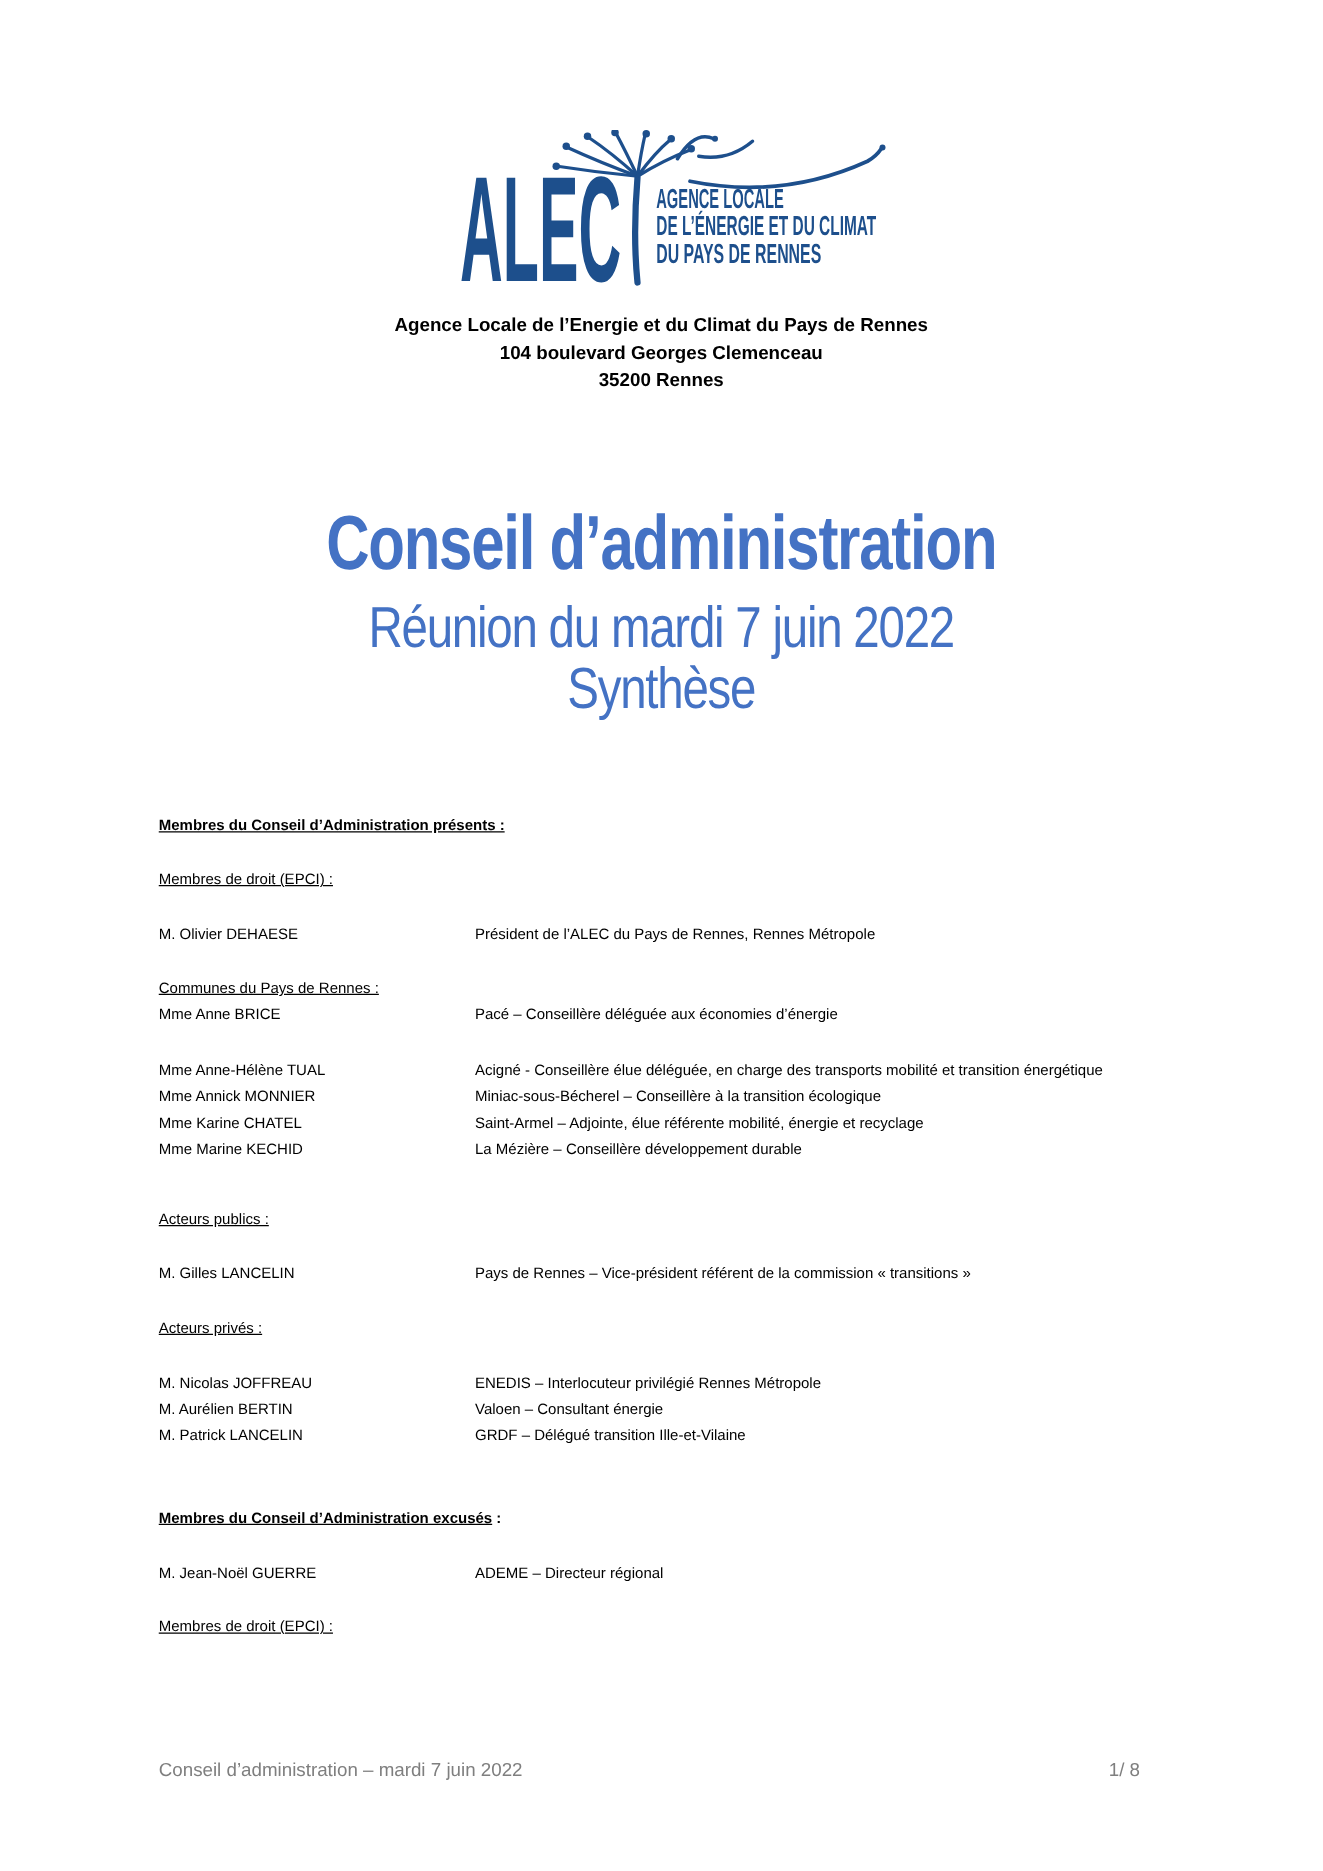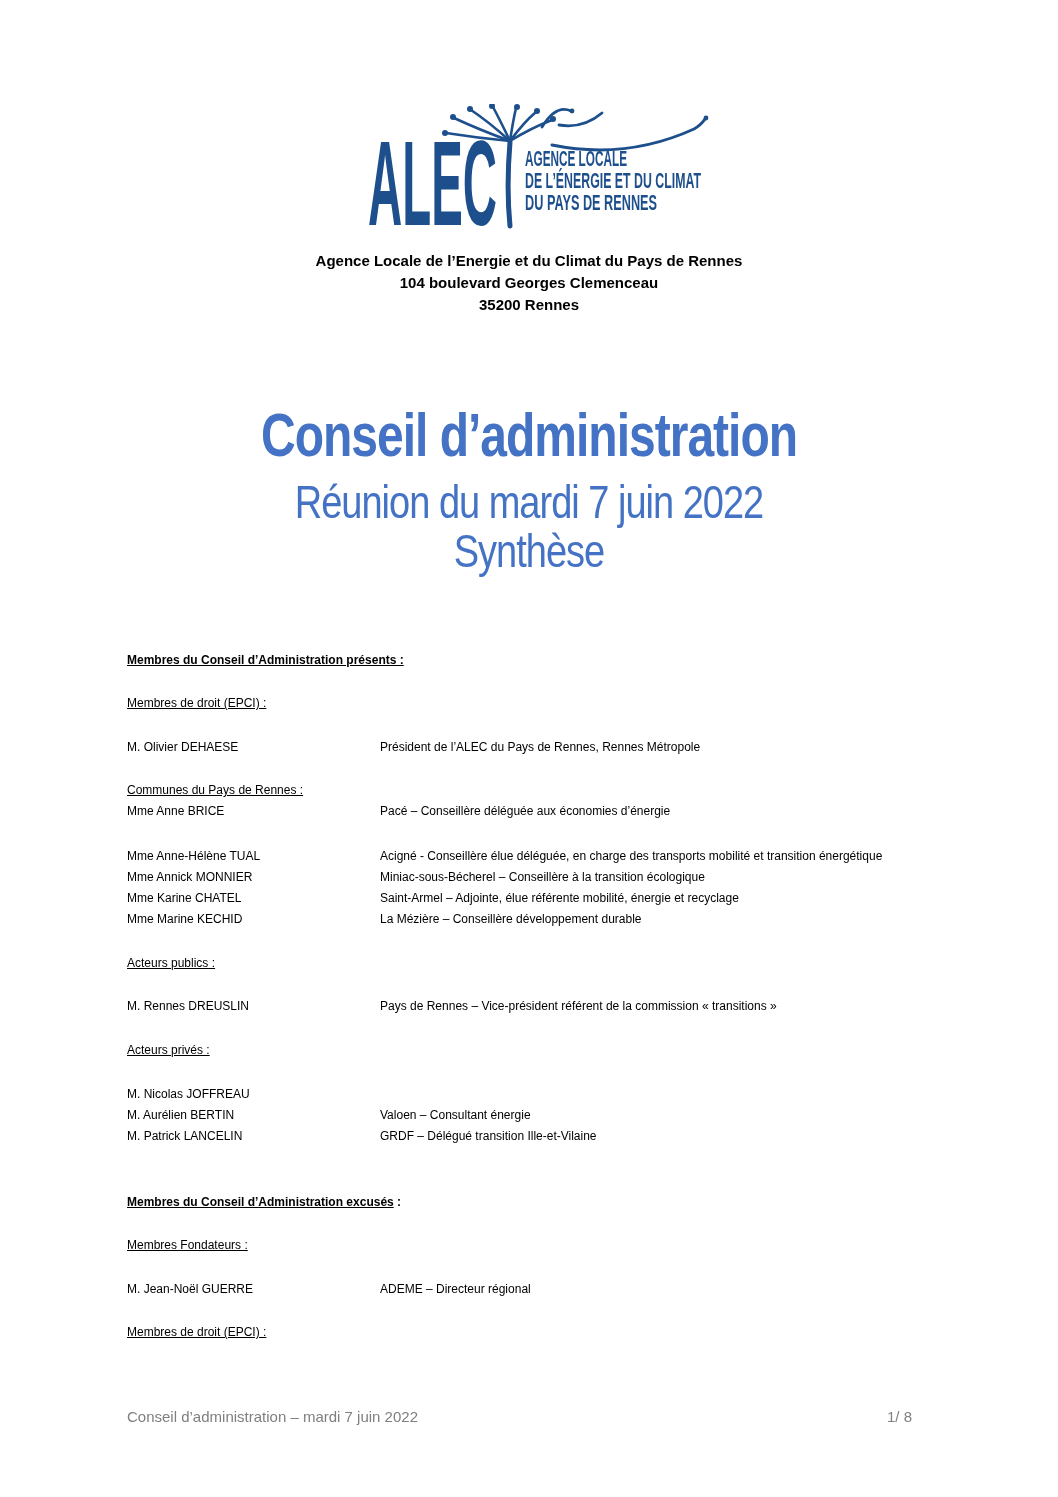"Acteurs publics :" .mt-25 { margin-top: 23px -> 35px }
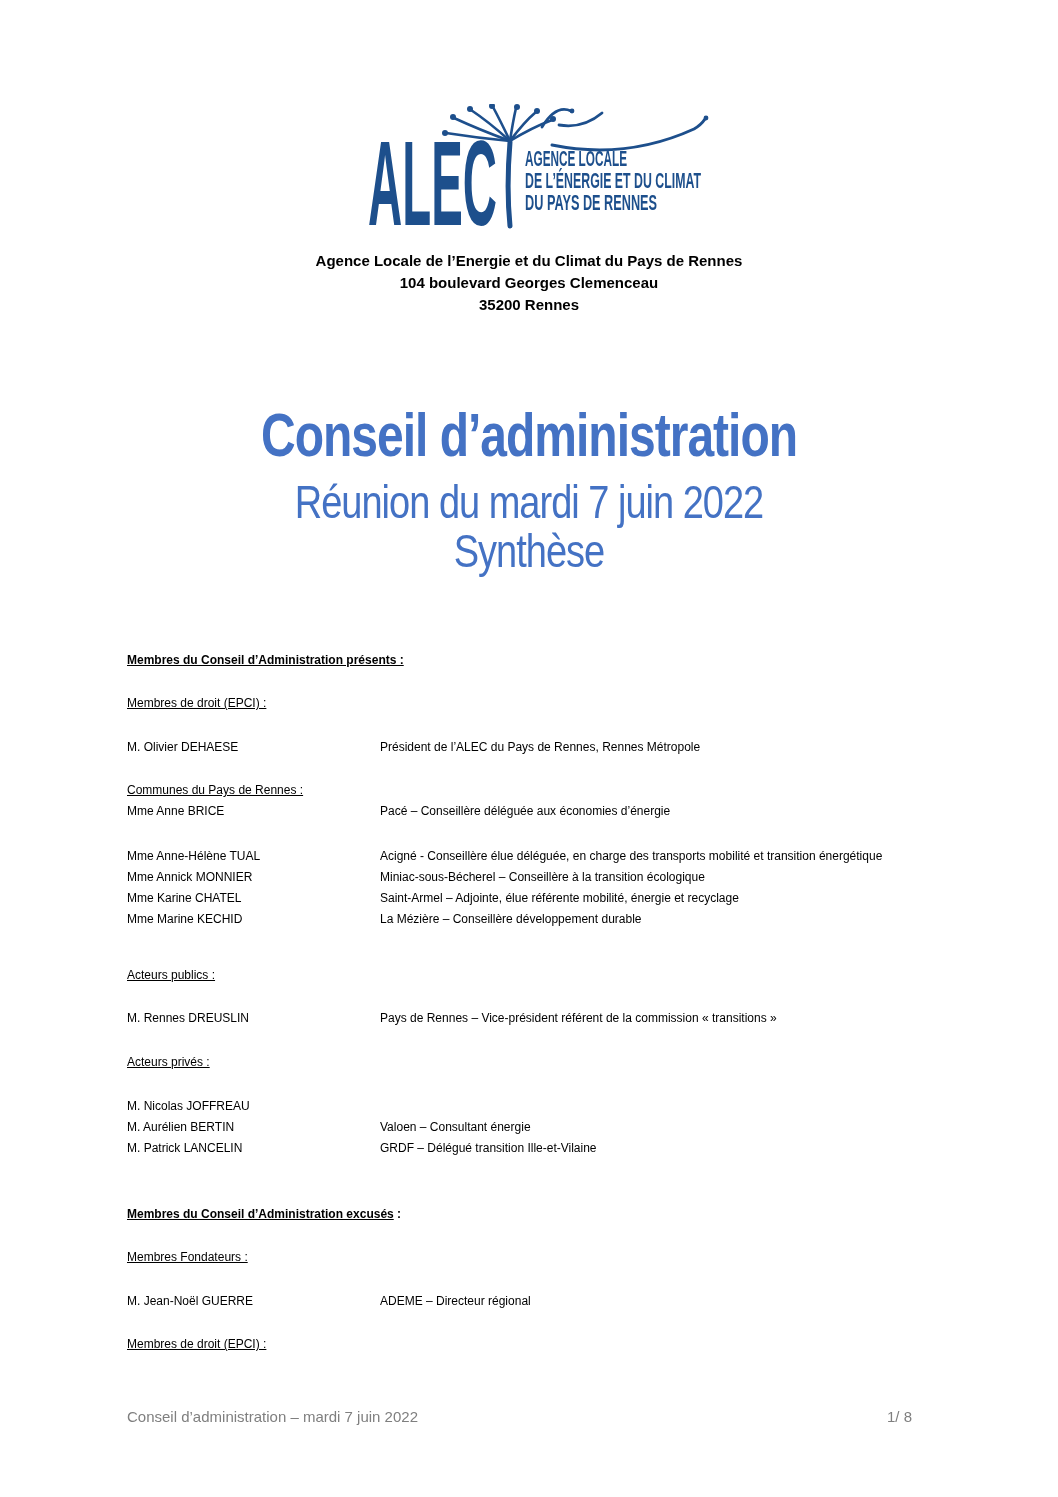"M. Rennes DREUSLIN" span.name { text: Rennes DREUSLIN -> Gilles LANCELIN }
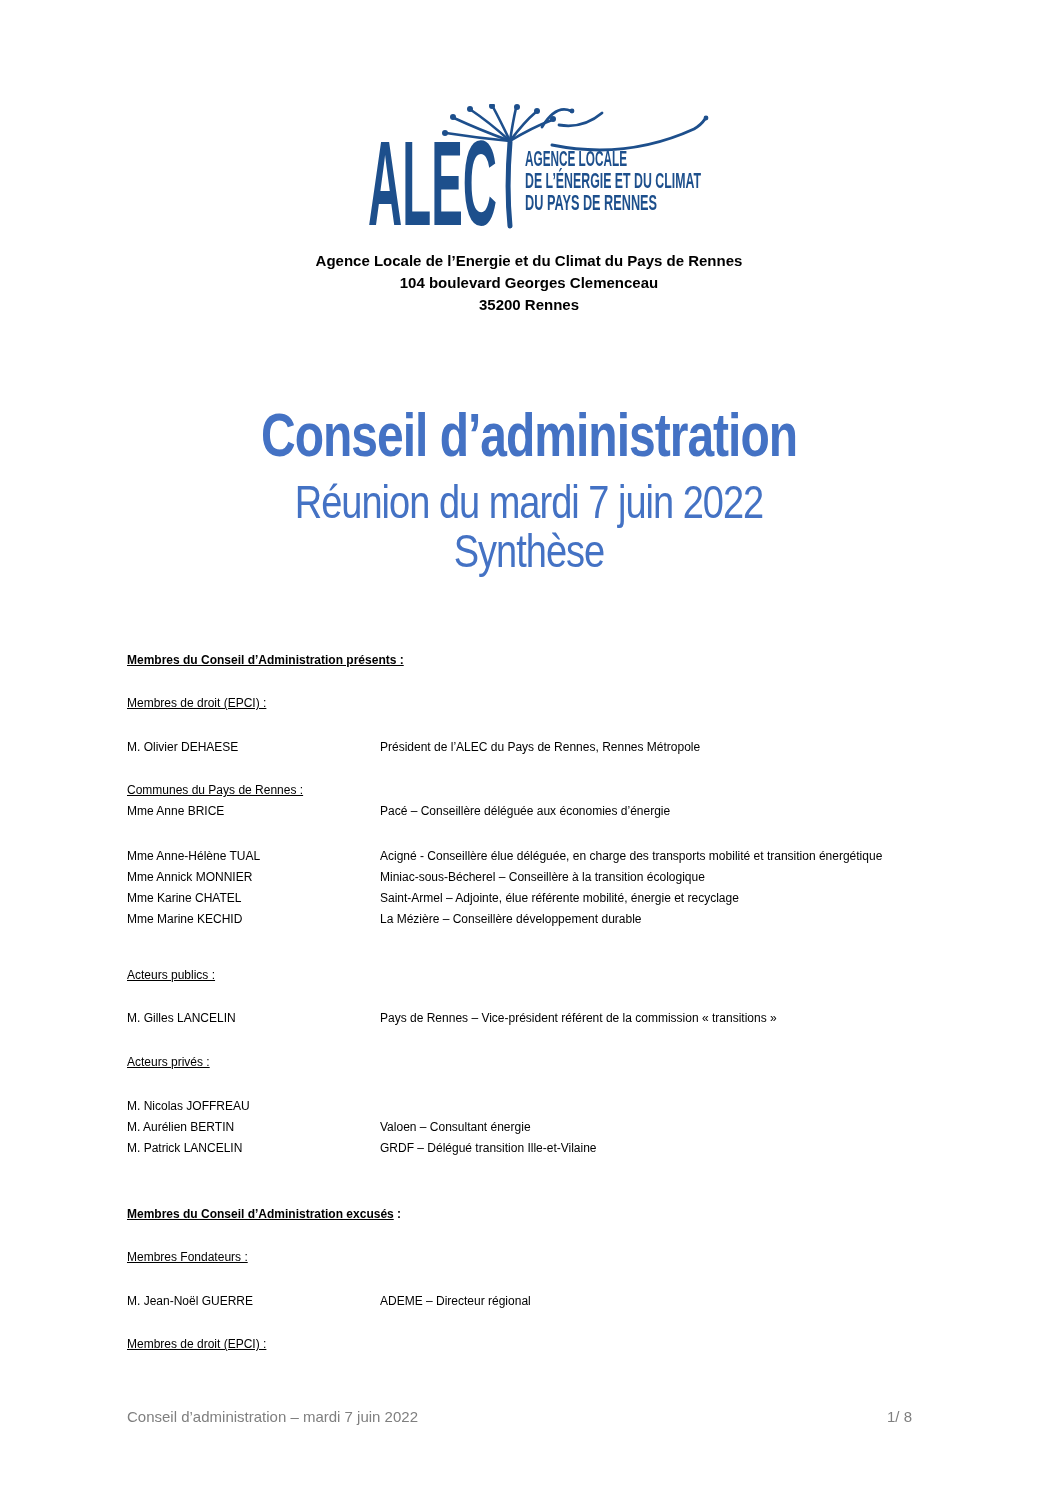"ENEDIS – Interlocuteur privilégié Rennes" span.role { html: none -> <span>ENEDIS – Interlocuteur privilégié Rennes Métropole</span> }
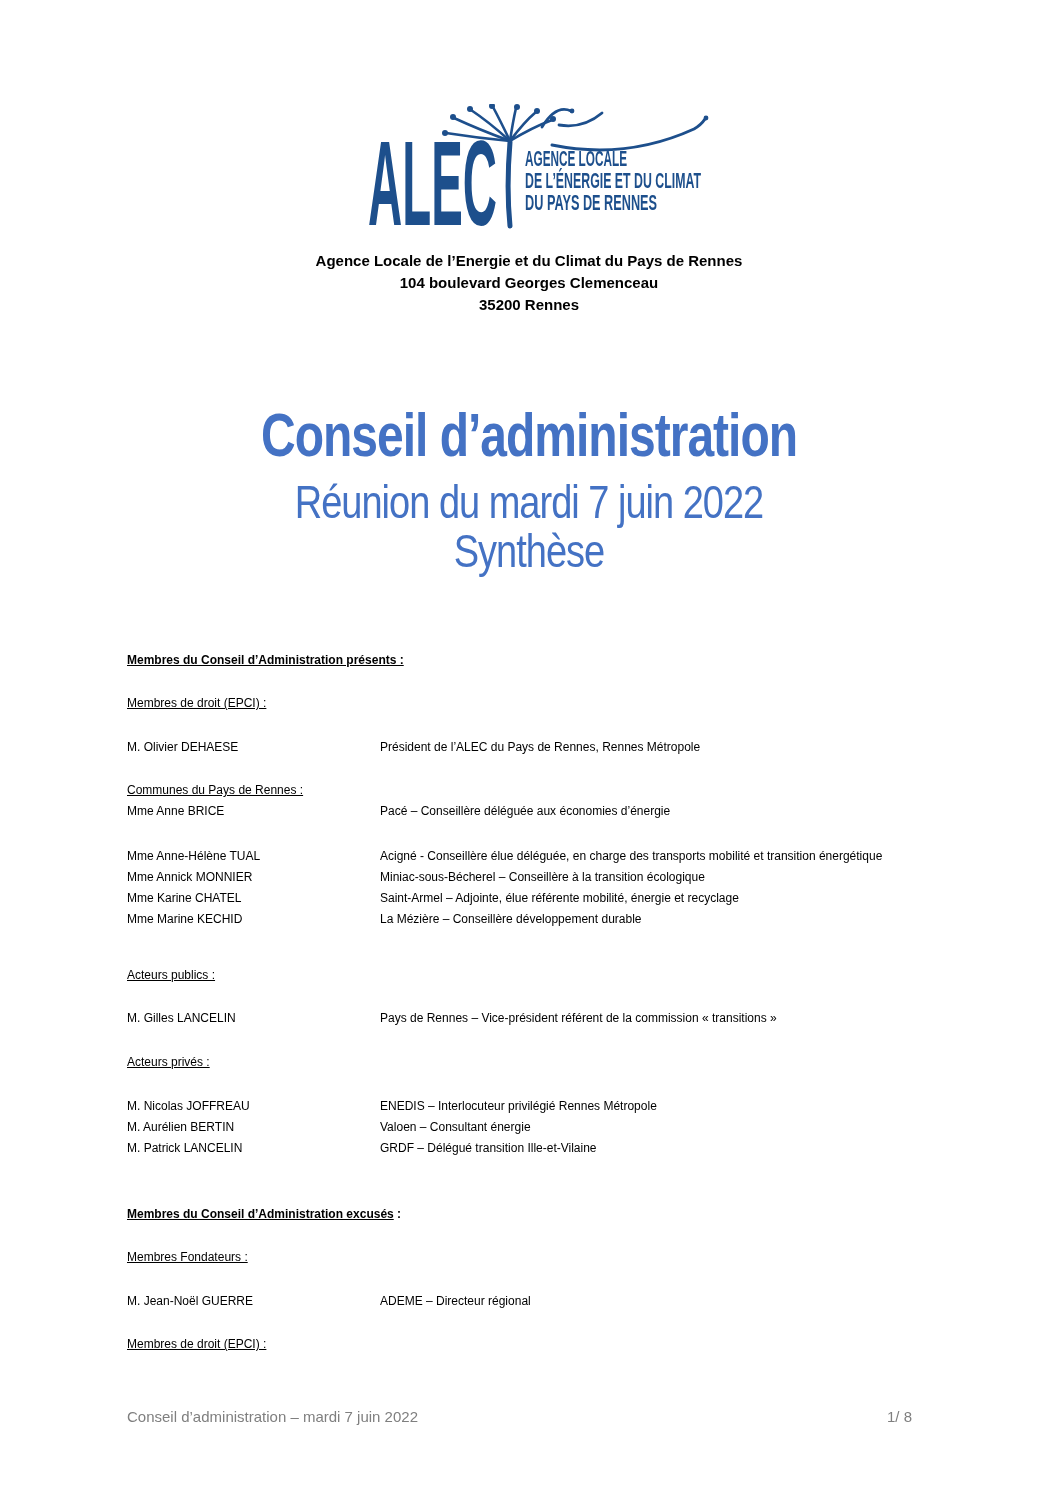"Membres Fondateurs :" div.grouplabel { html: <div>Membres Fondateurs :</div> -> none }
